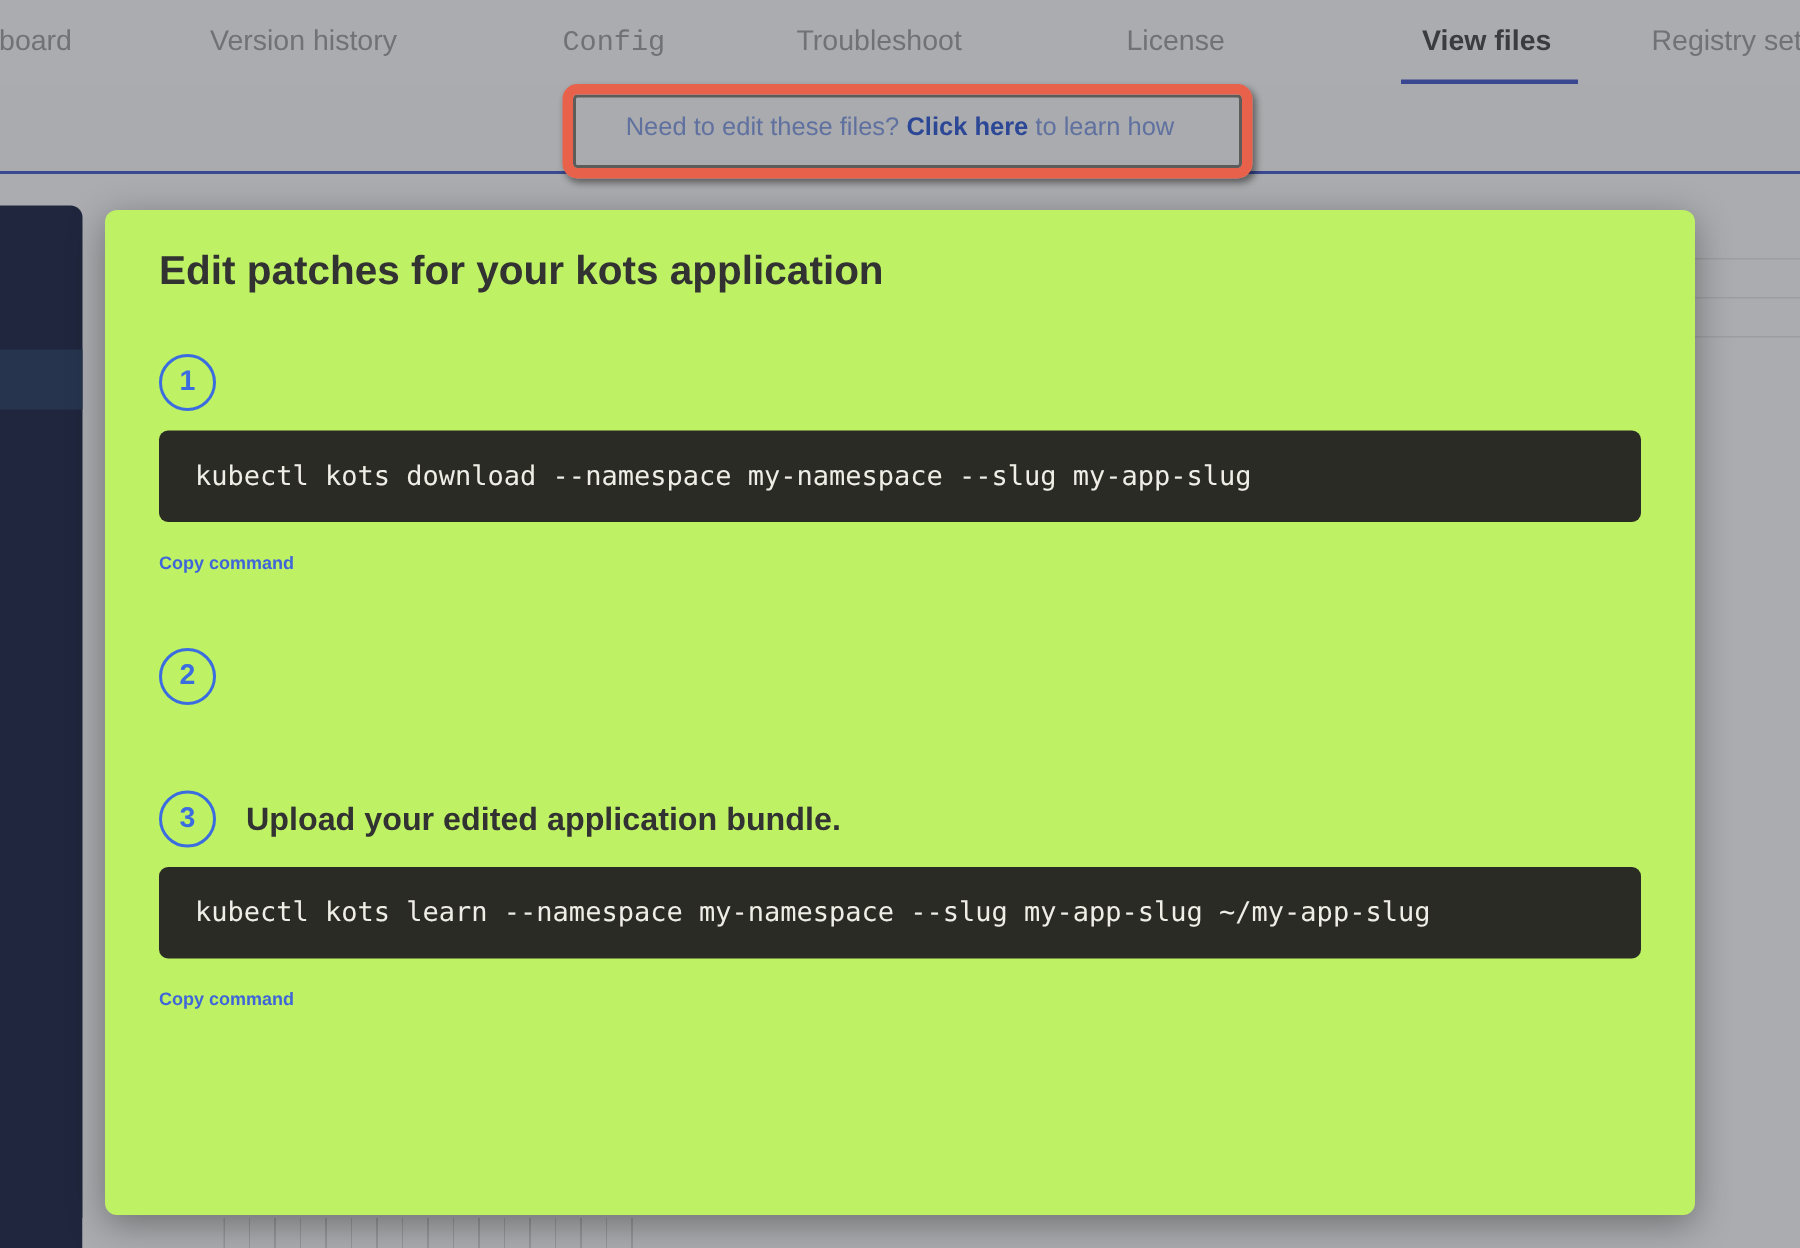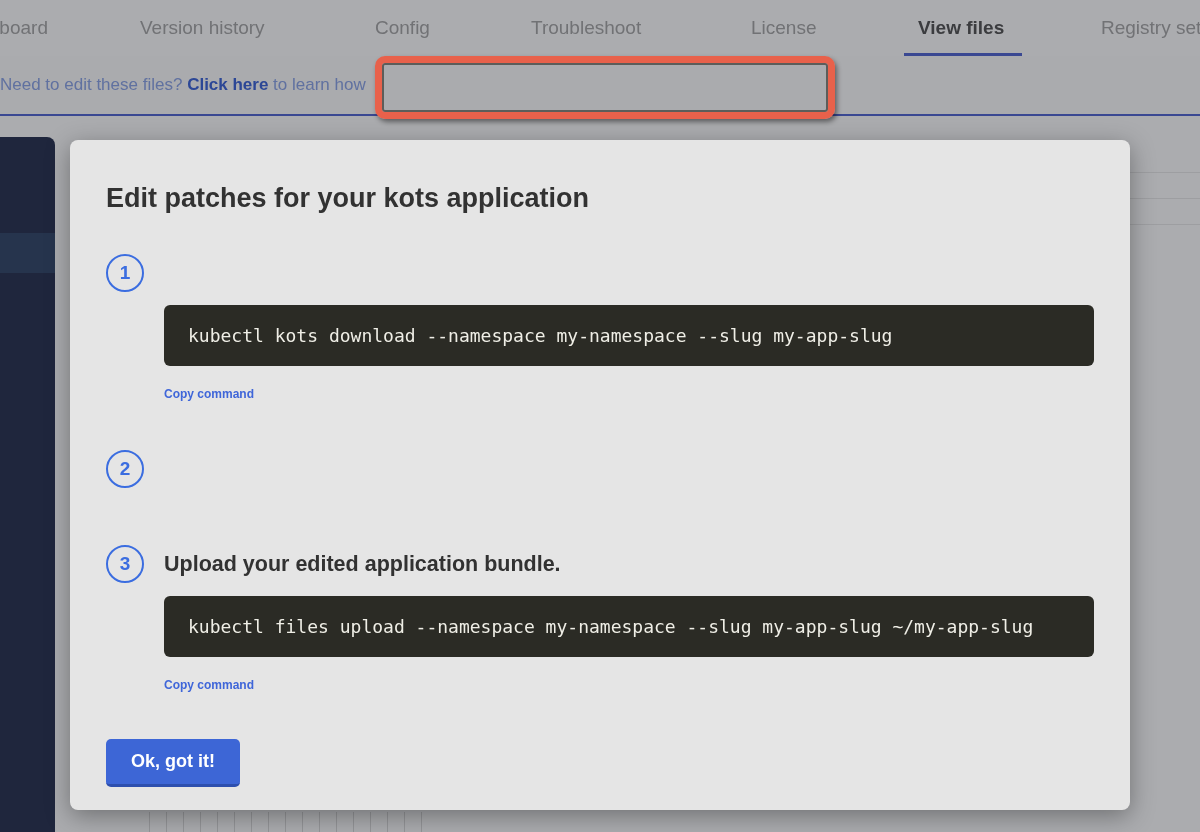"Config" .ni-config { font-family: none -> Liberation Mono, monospace }
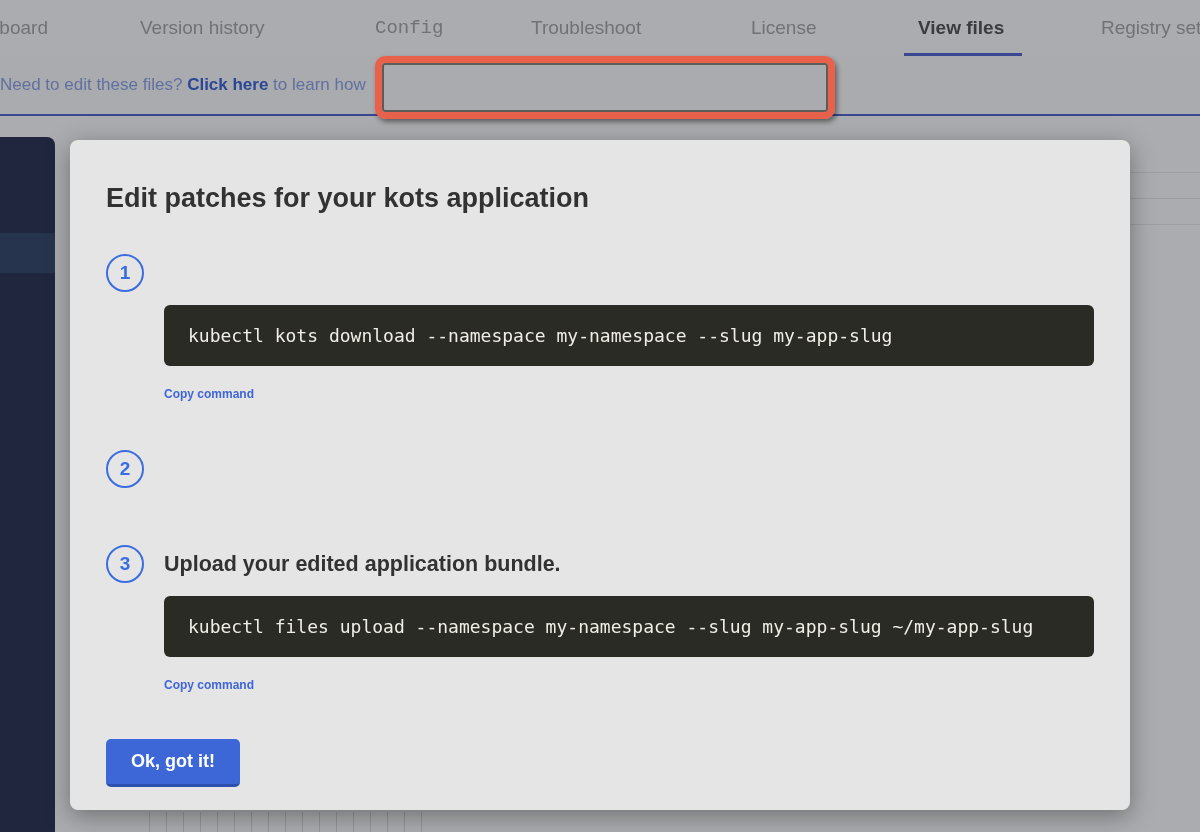"View files" .ni-viewfiles { left: 918px -> 948px }
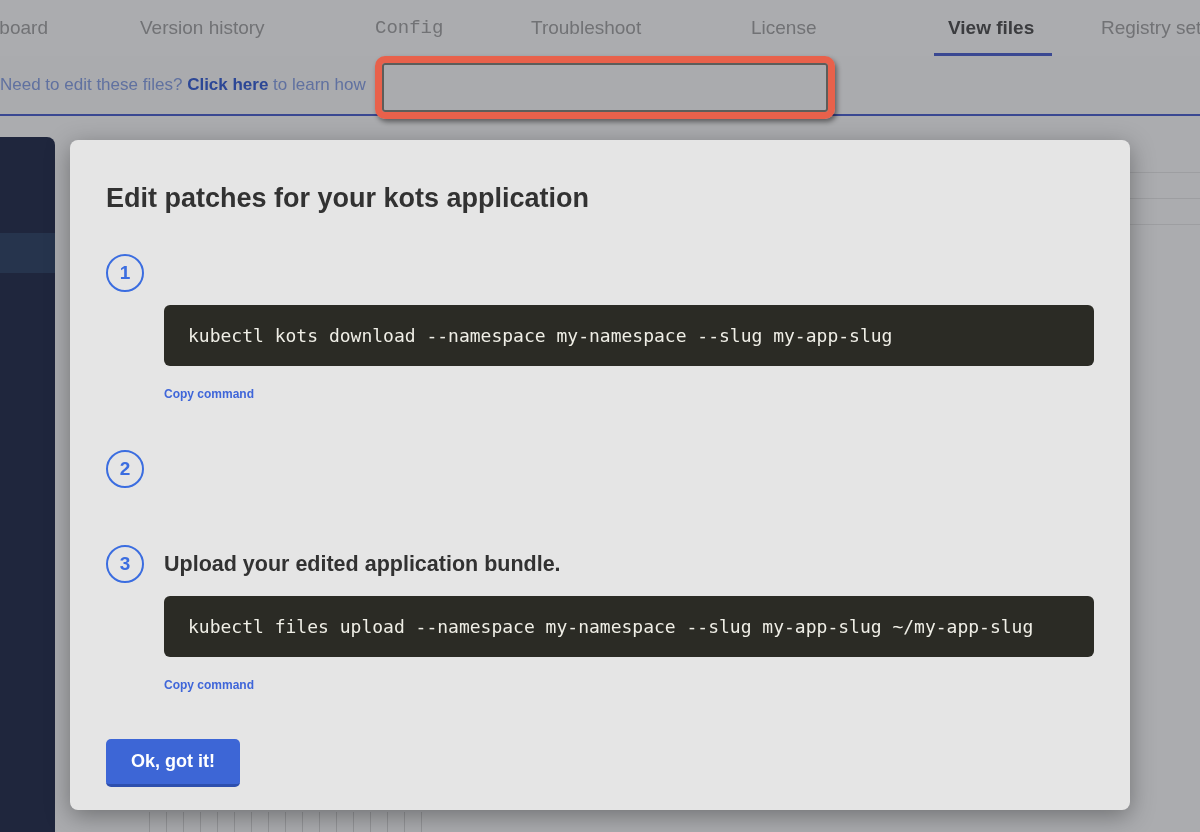"Need to edit these files?" .banner { text-align: left -> center }
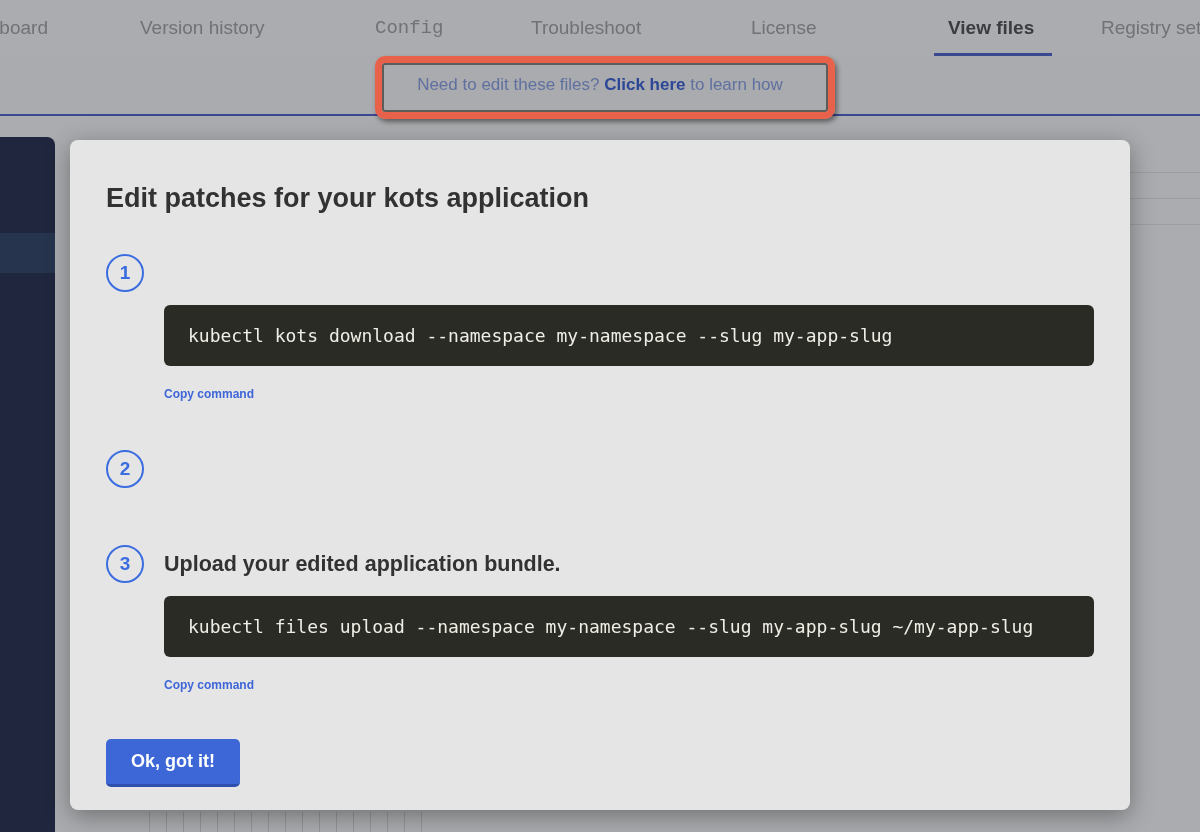"Edit patches for your kots" .modal { background: #e5e5e5 -> #bef264; padding: 42px 36px 0 36px -> 24px 36px 0 36px }
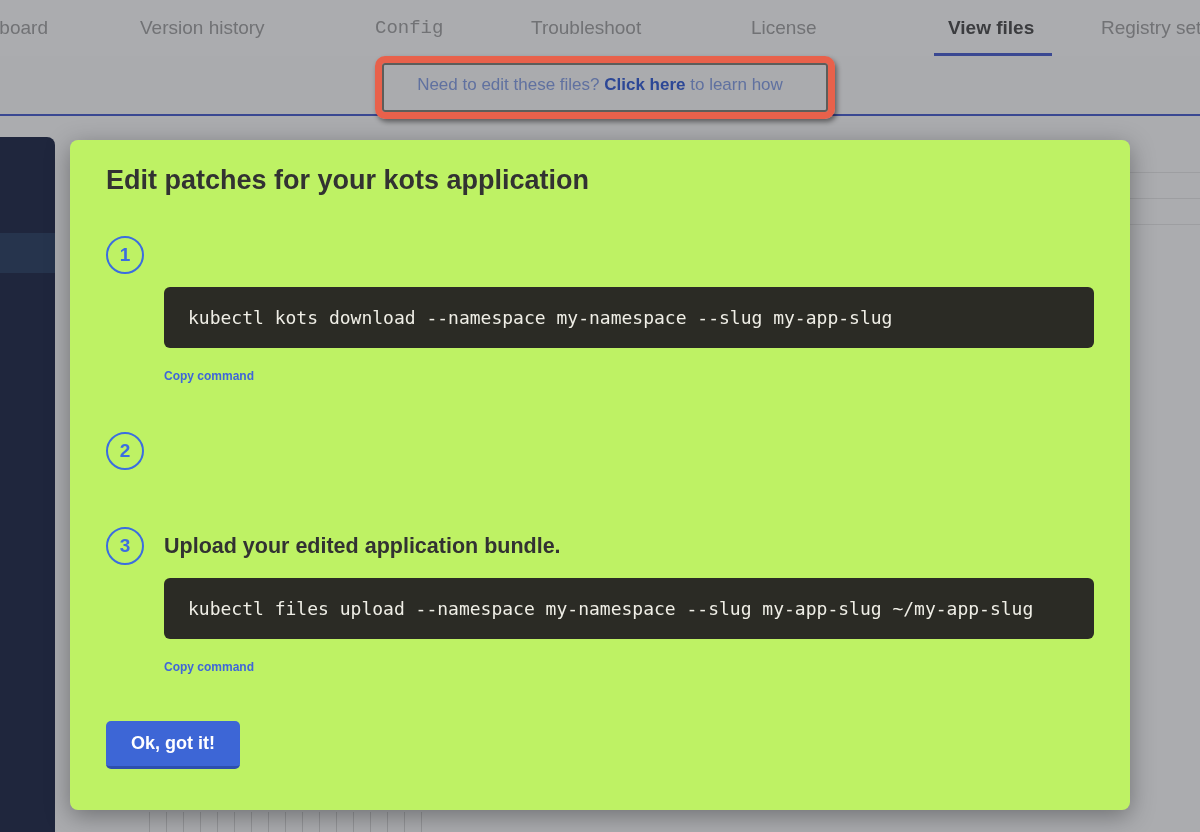"kubectl kots download --namespace" .step-body { margin-left: 58px -> none }
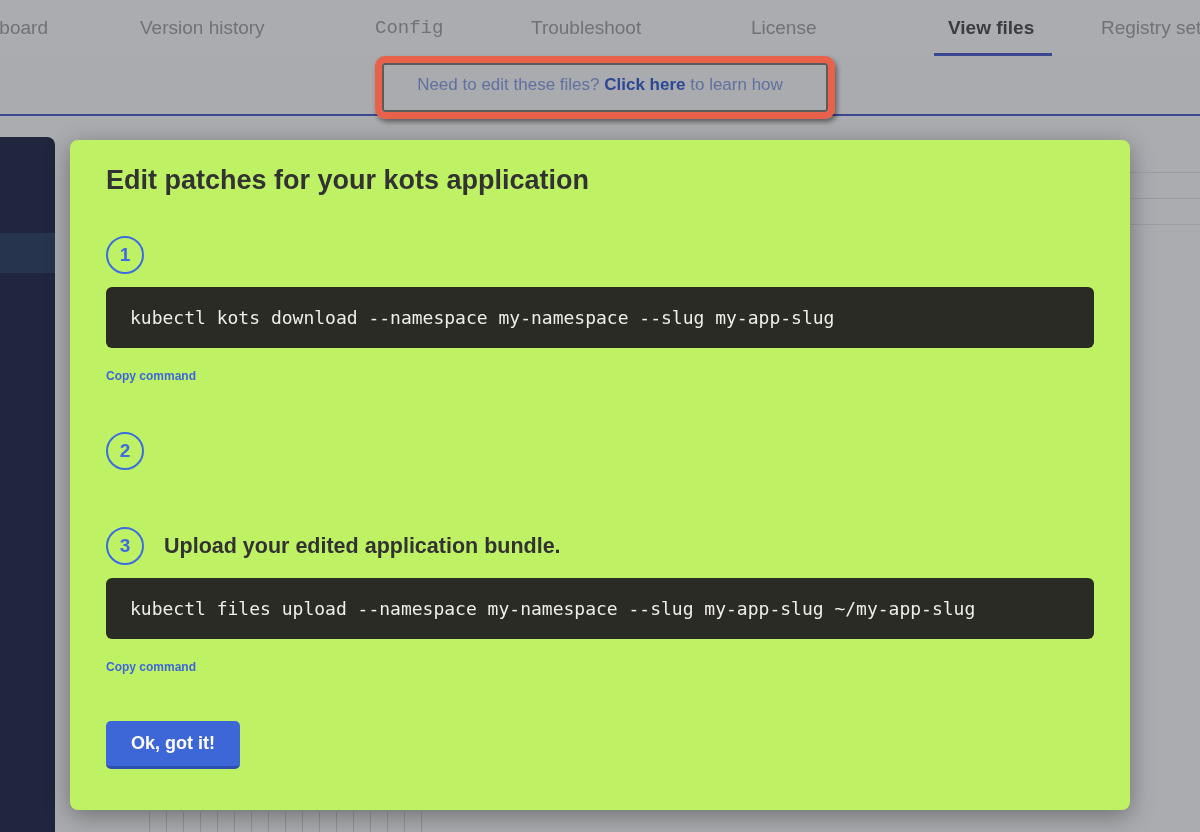"kubectl files upload --namespace" pre.codeblock { text: files upload -> kots learn }
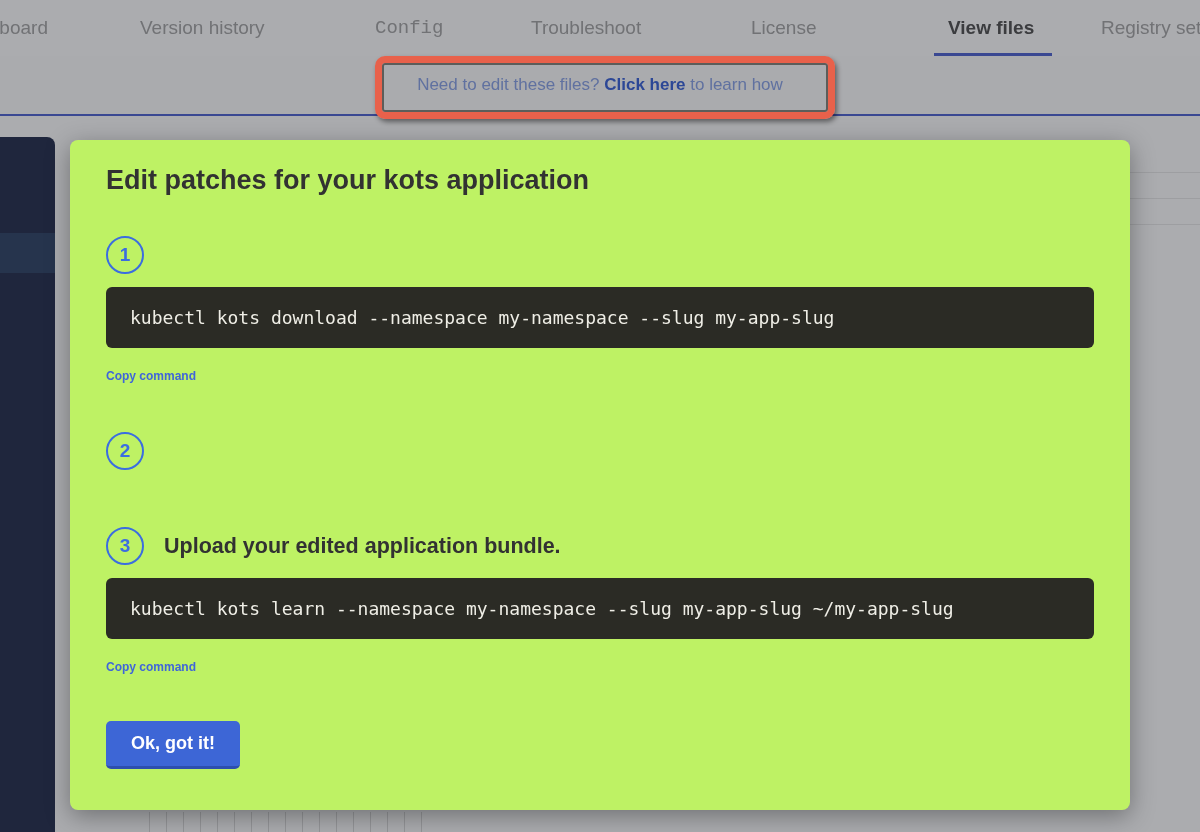"Ok, got it!" button.ok-btn { html: <button>Ok, got it!</button> -> none }
